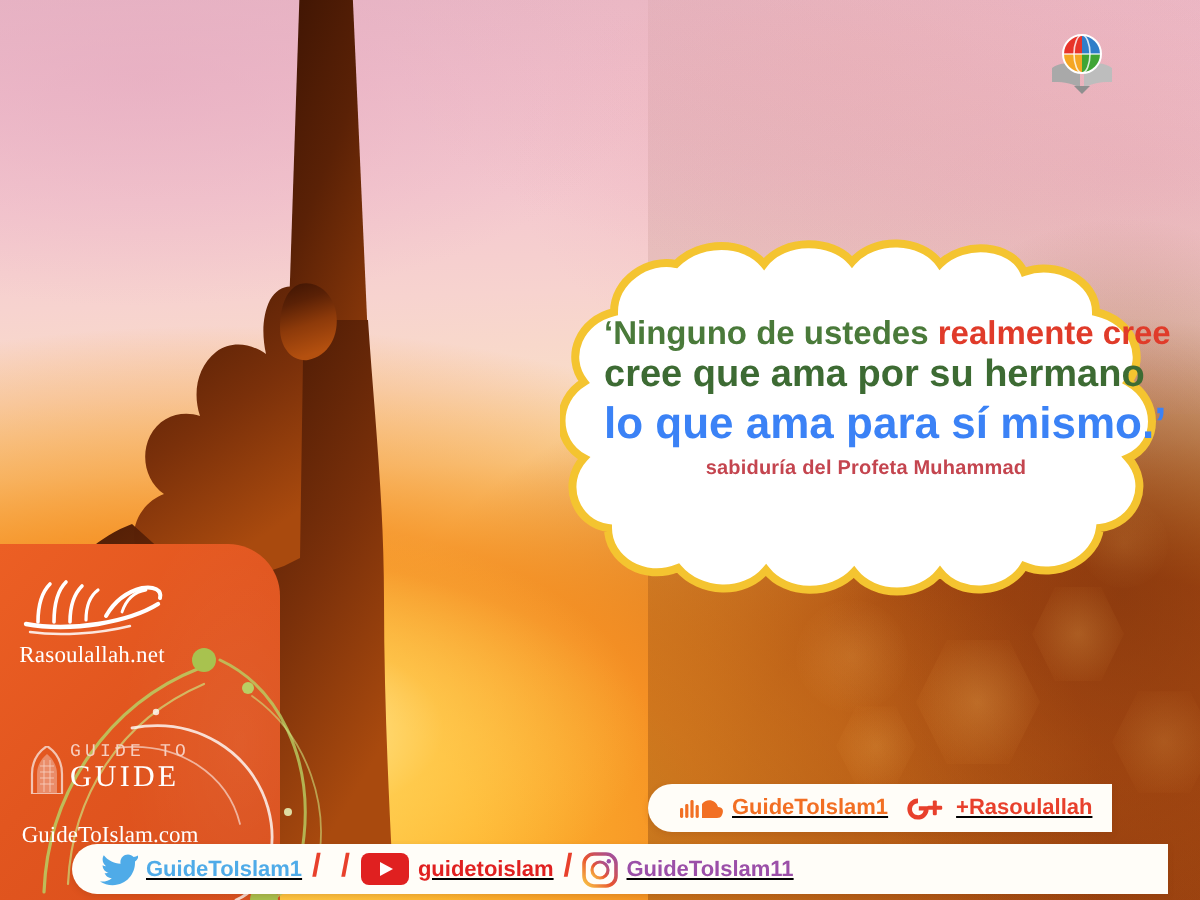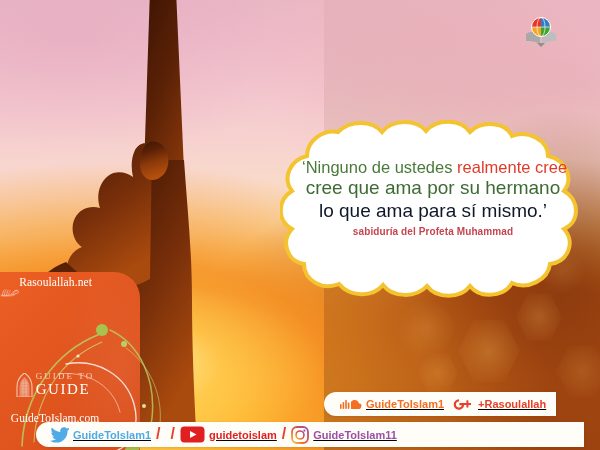"‘Ninguno de ustedes realmente cree" .q-line { font-weight: normal -> bold }
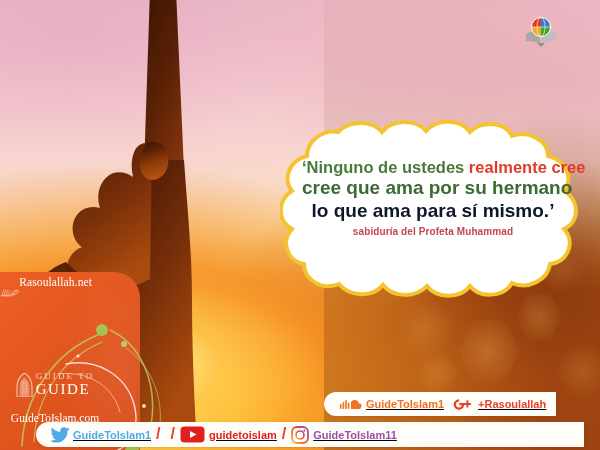"lo que ama para sí" .q3 { color: #0f172a -> #3b82f6; font-size: 19px -> 22px }
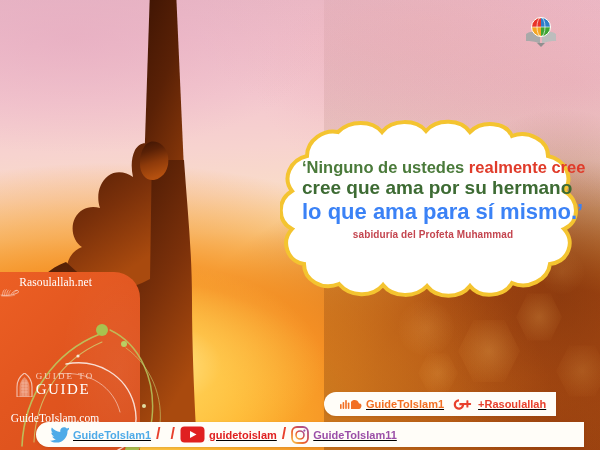"Rasoulallah.net" .logo-rasool { align-items: flex-start -> center; flex-direction: row -> column }
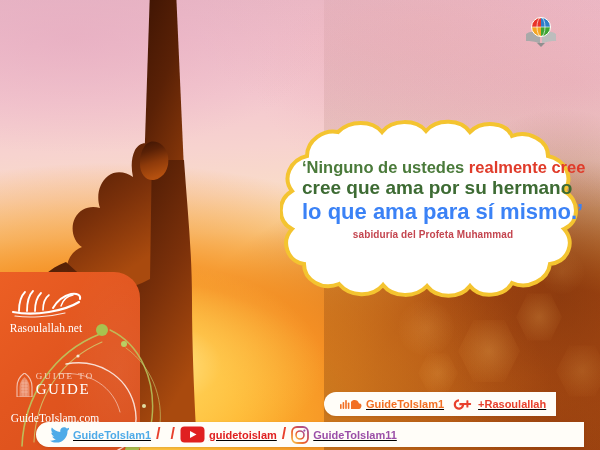"GUIDE TO" .guide-words .w1 { font-family: Liberation Serif, serif -> Liberation Mono, monospace }
